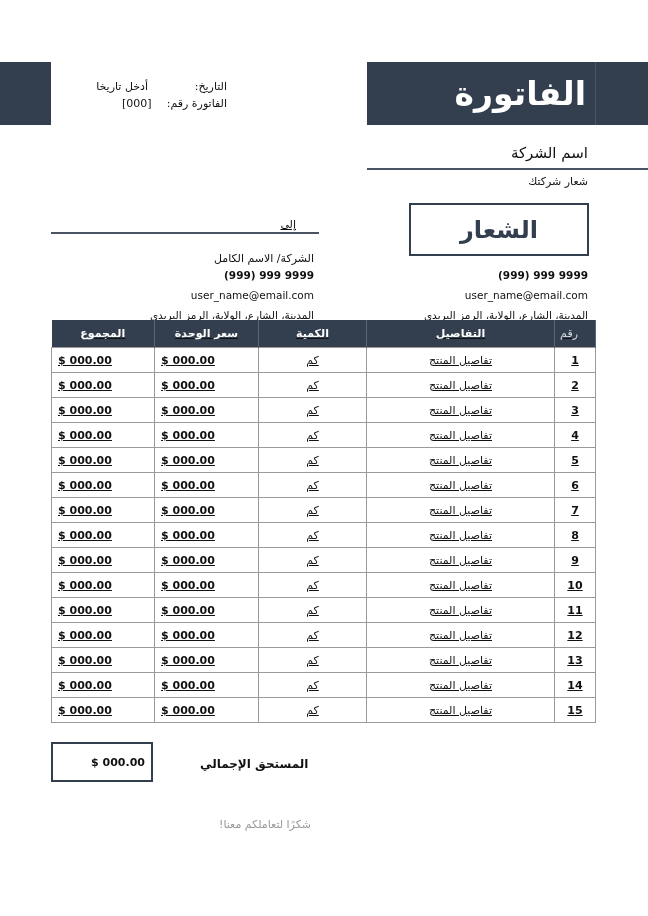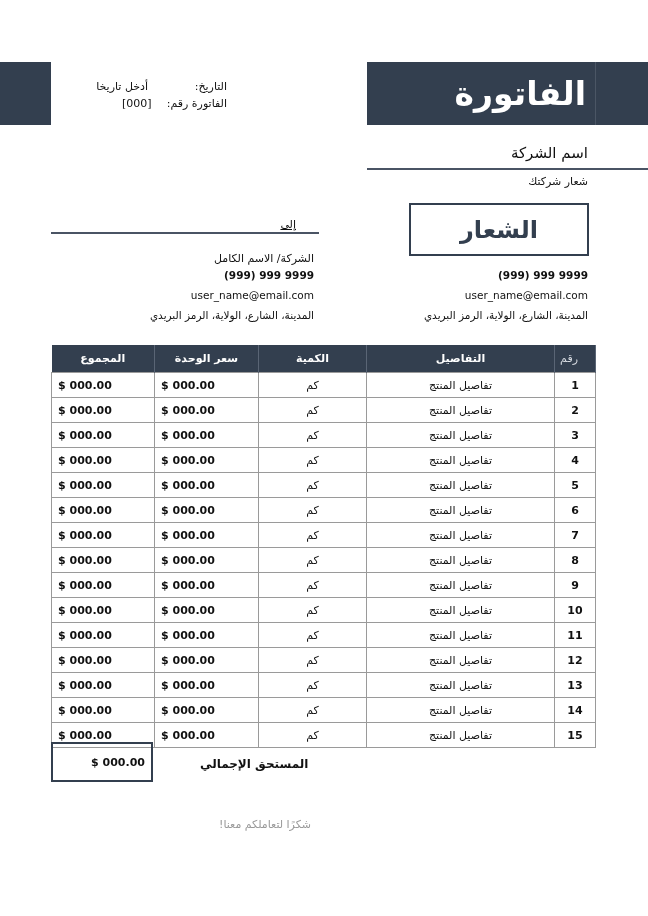"المجموع" table { text-decoration: none -> underline; top: 345px -> 320px }
